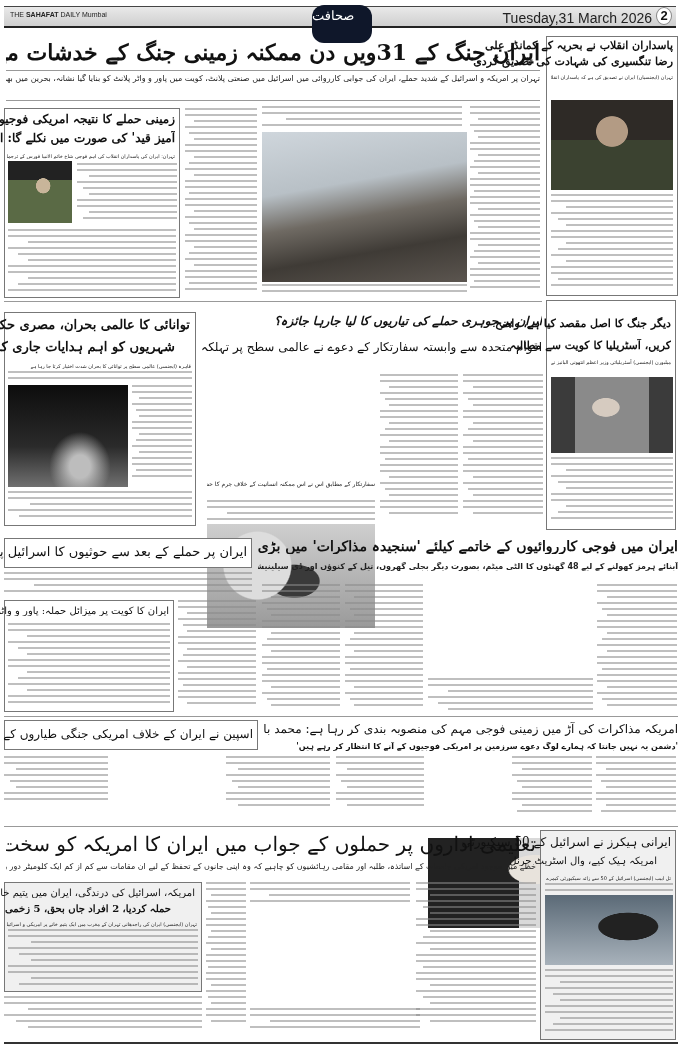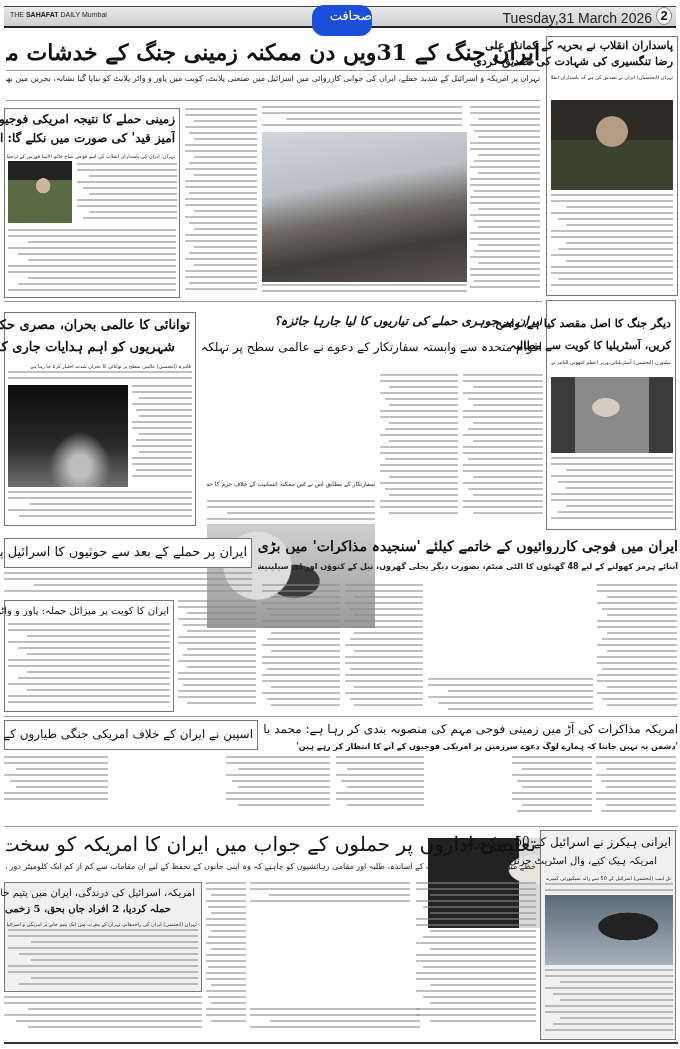"صحافت" .mh-logo { background: #1d4ed8 -> #0f172a; height: 31px -> 38px; text-align: right -> left }
